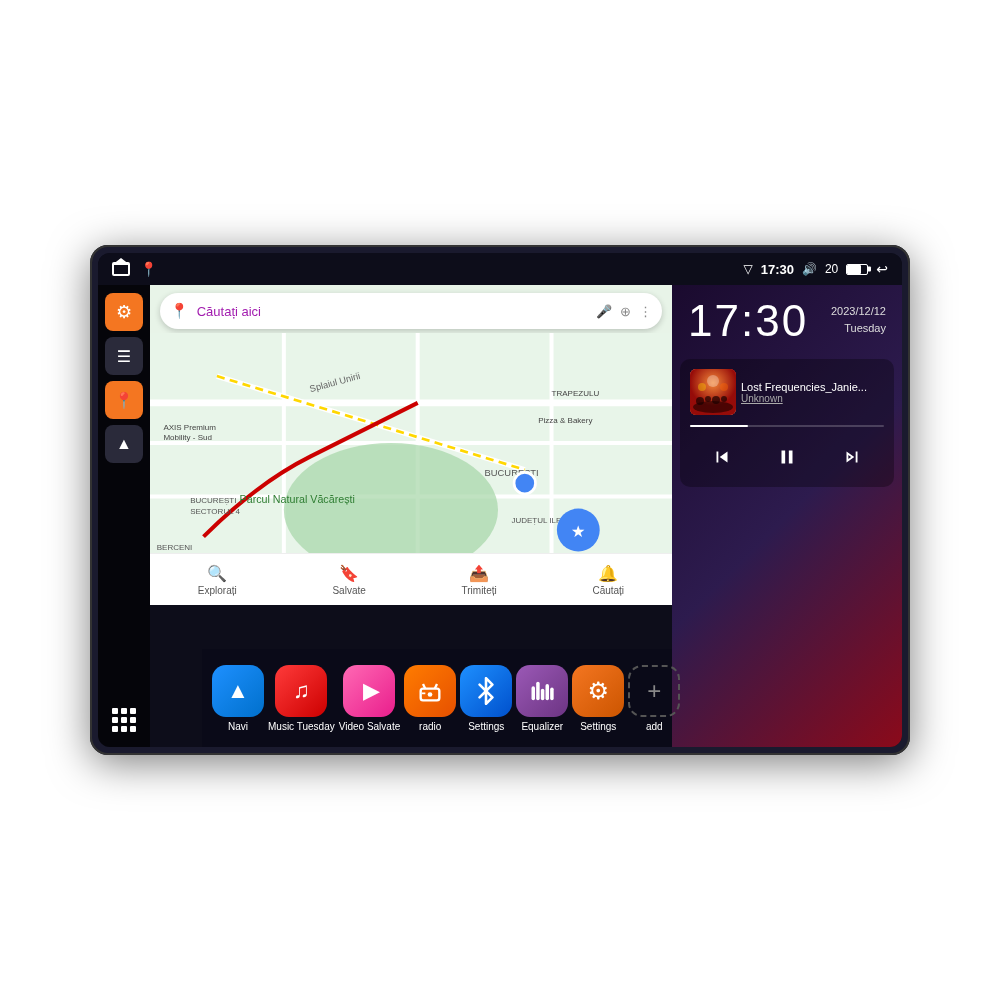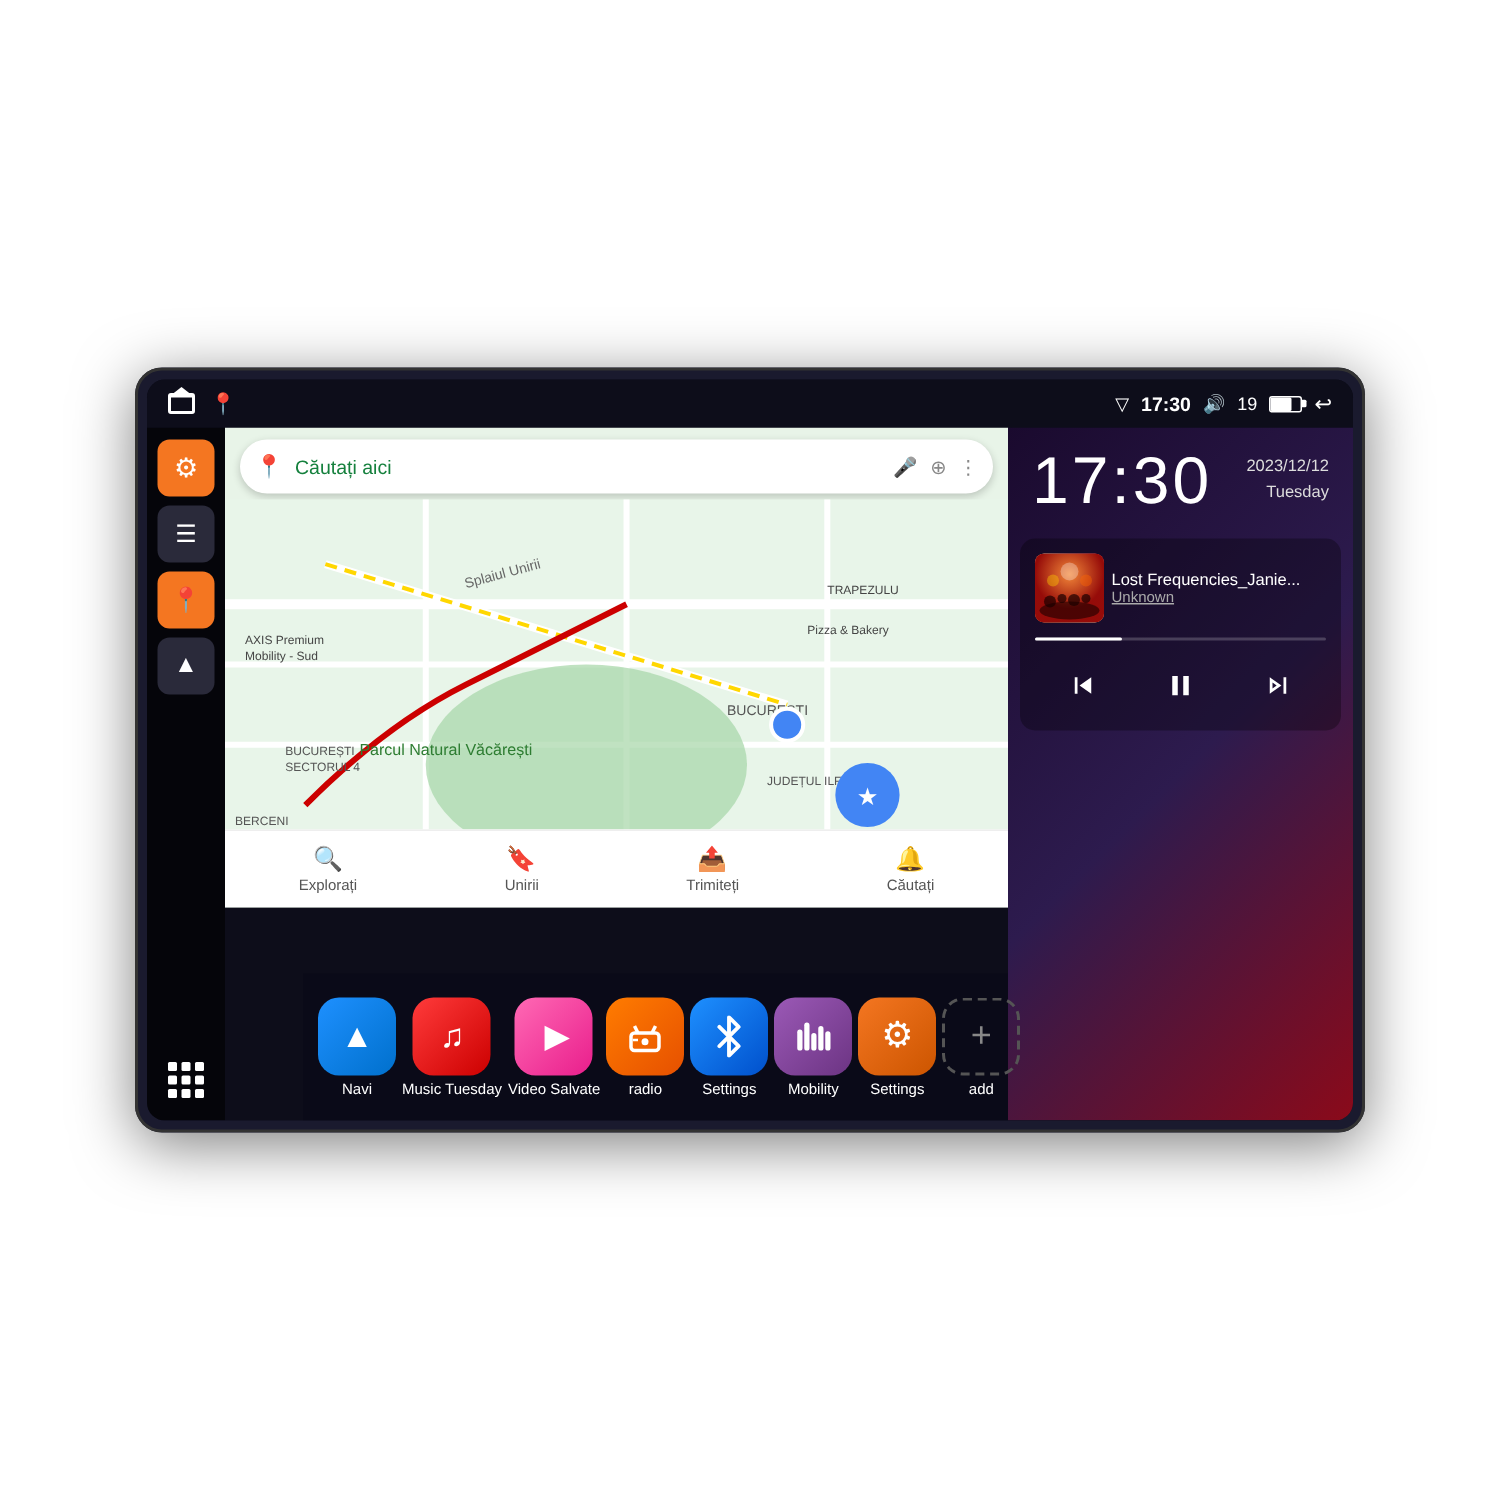"19" span { text: 19 -> 20 }
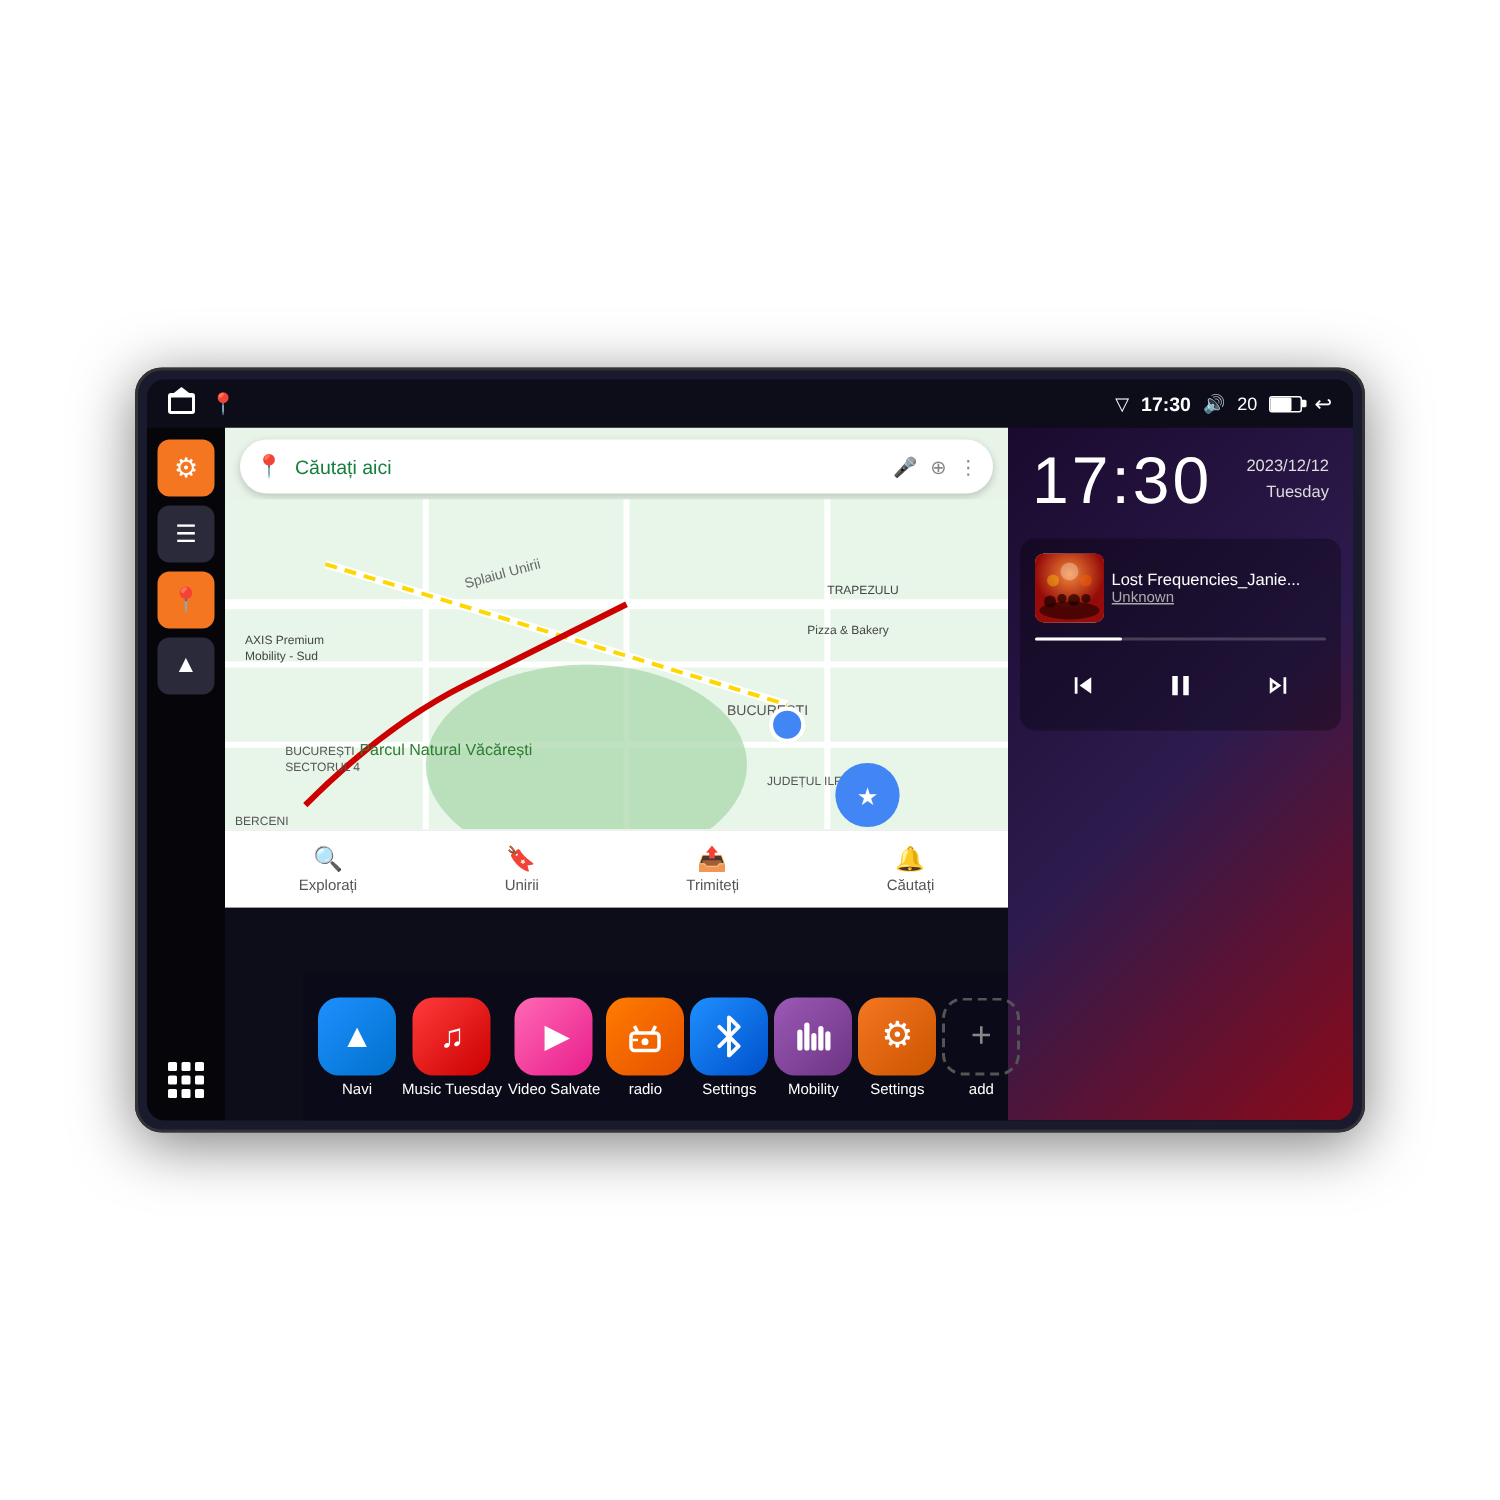"Căutați aici" .map-search-text { color: #15803d -> #a21caf }
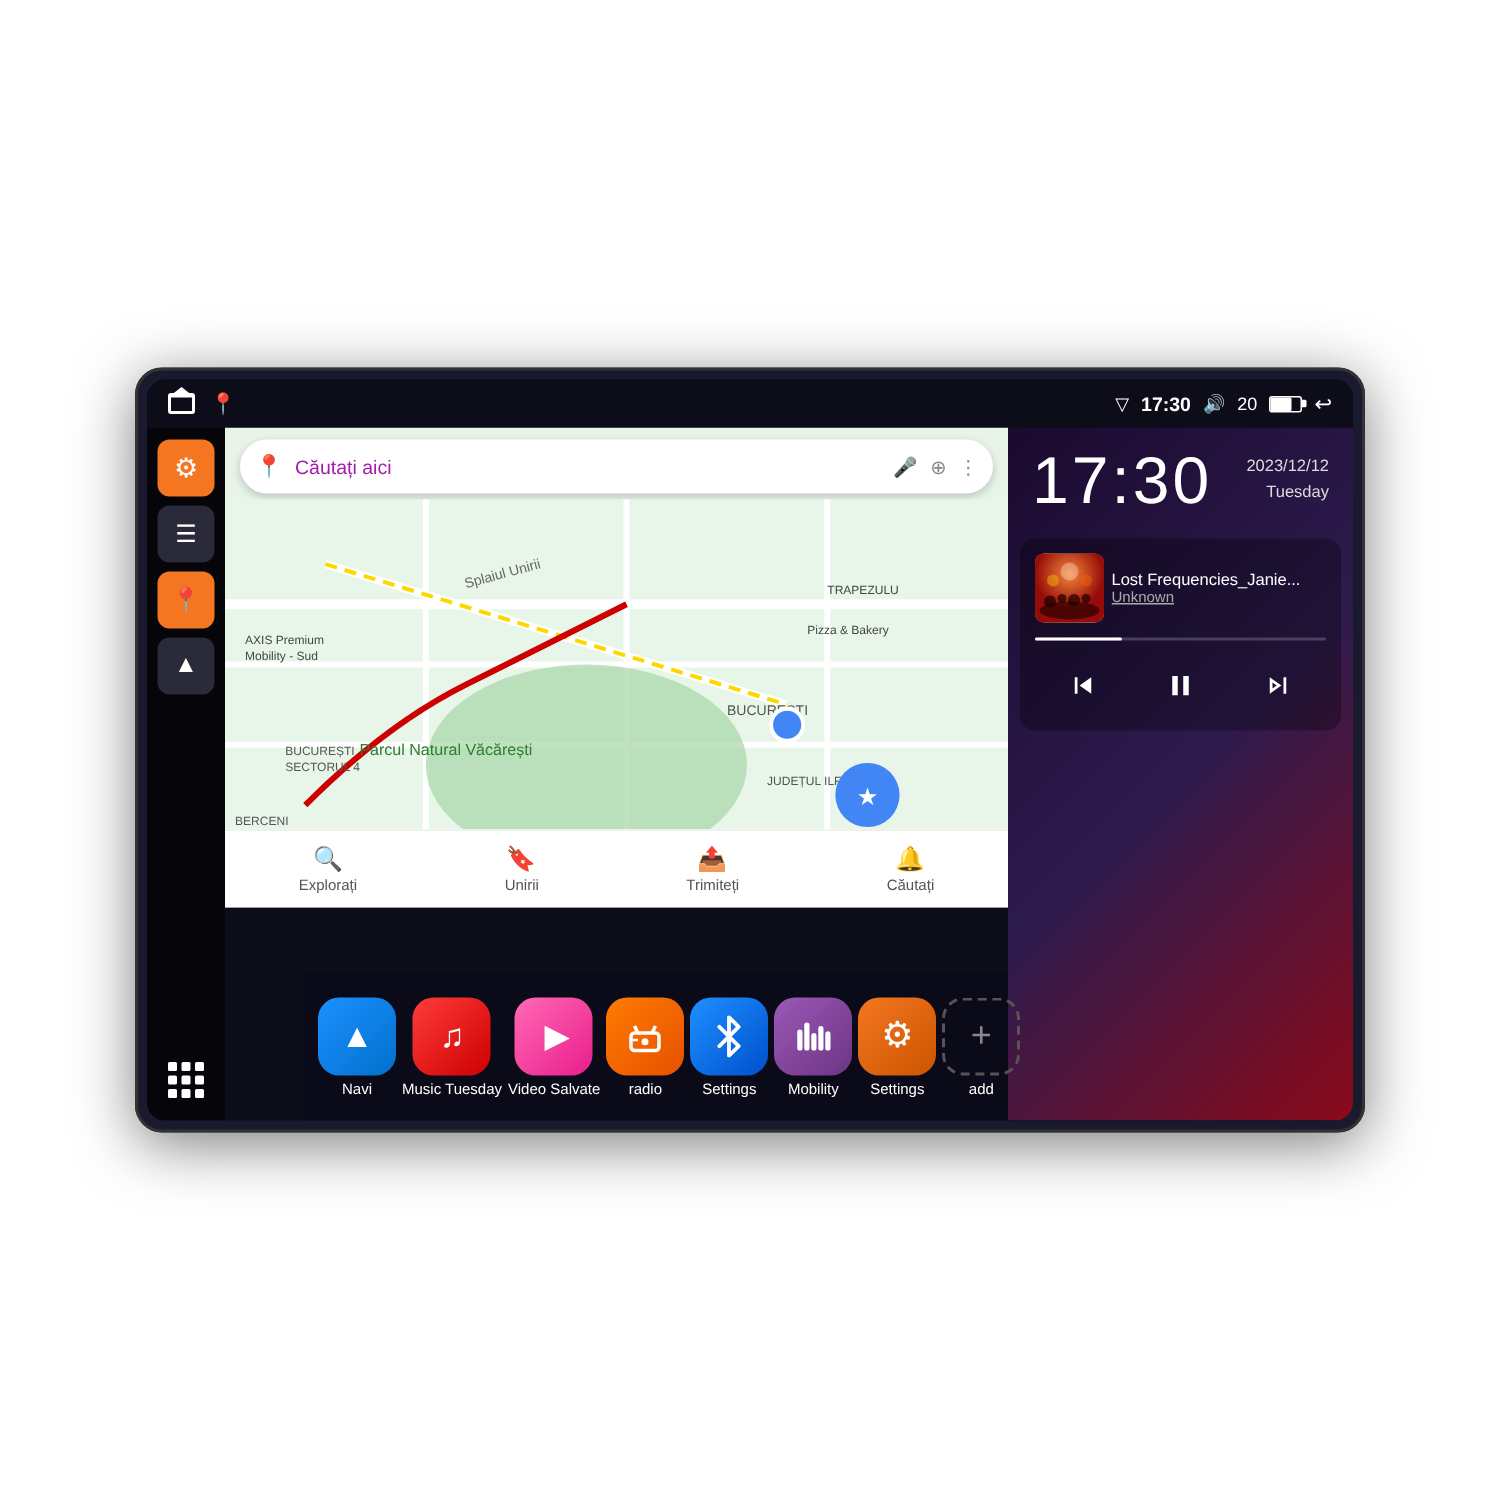"Unirii" span.map-nav-label { text: Unirii -> Salvate }
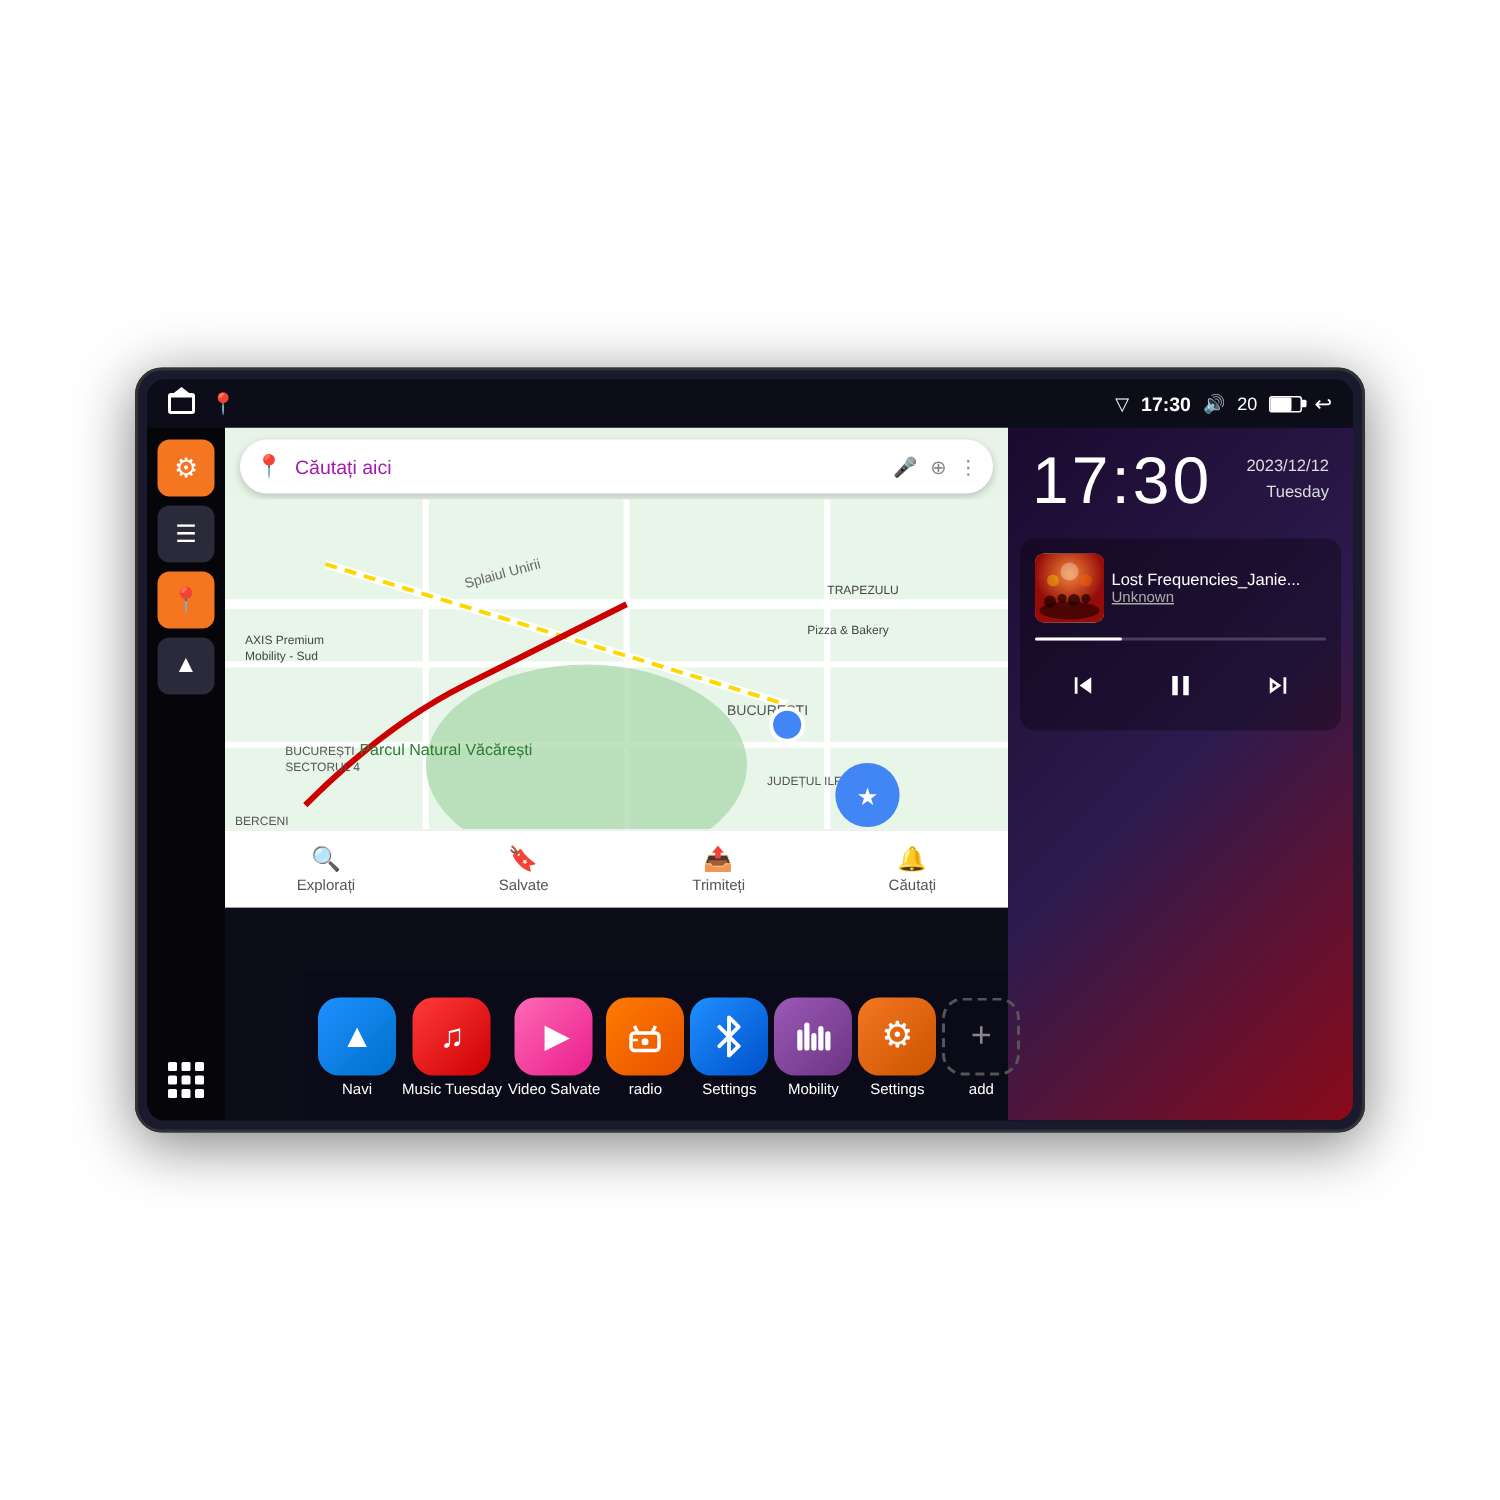"Mobility" span.app-label { text: Mobility -> Equalizer }
